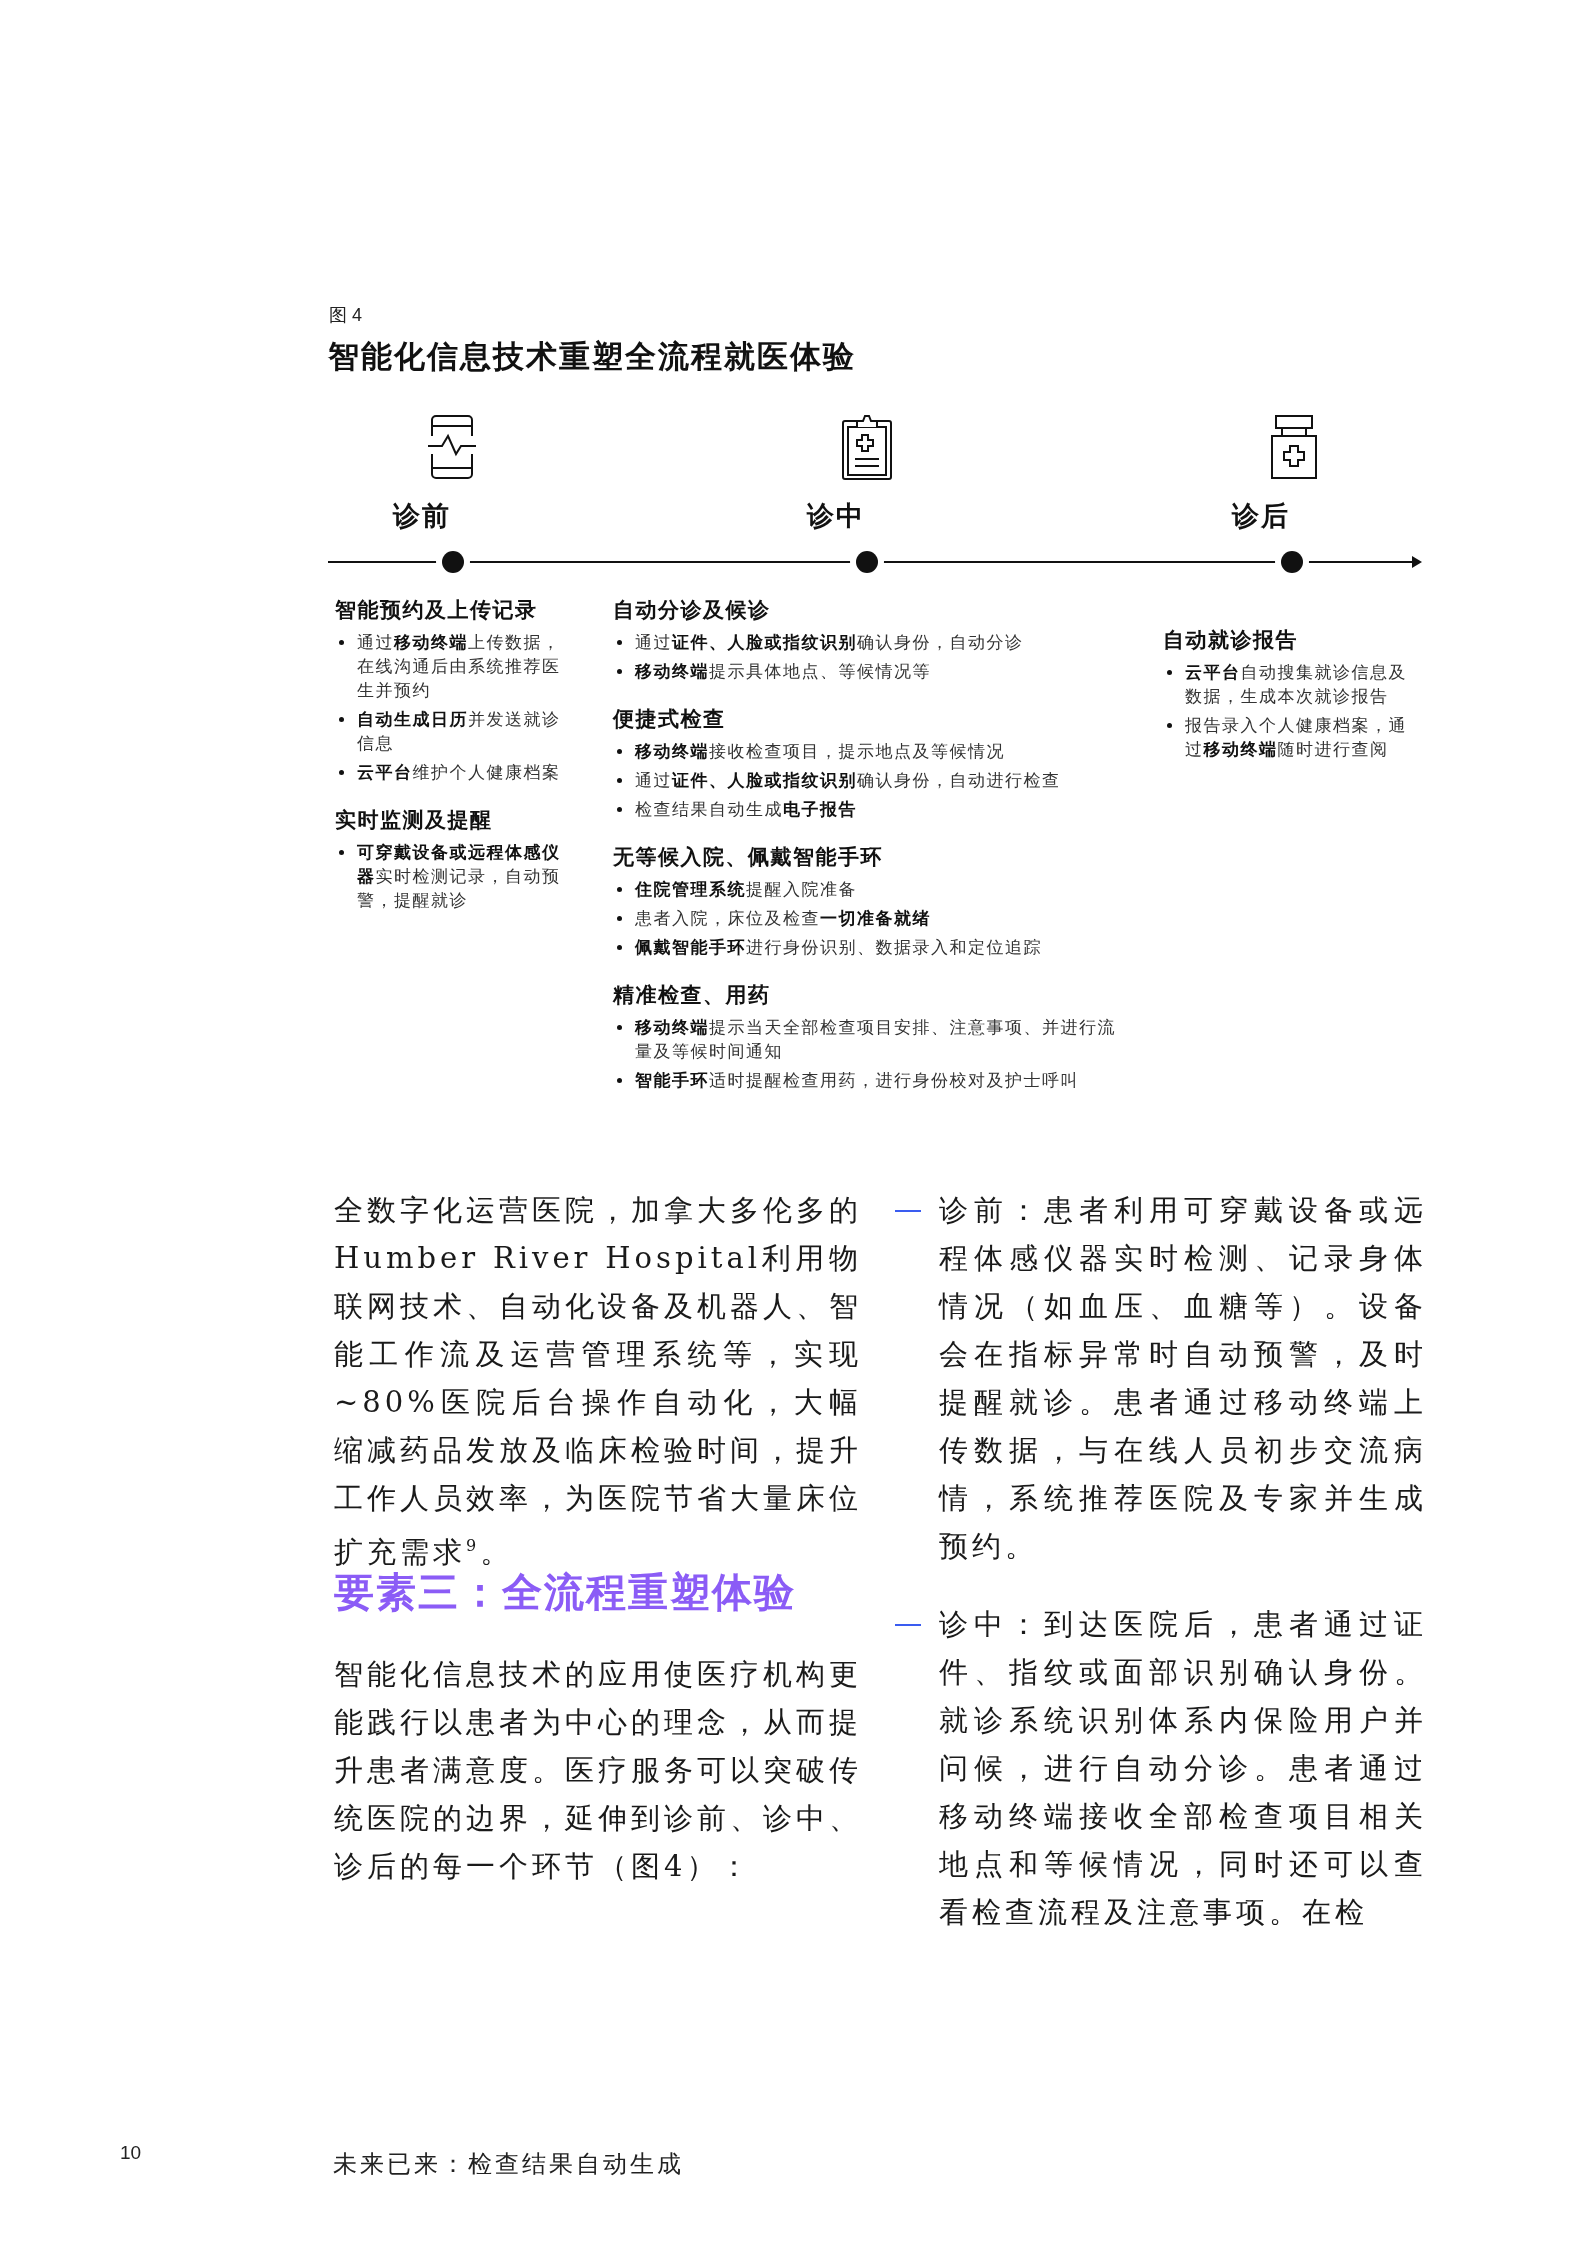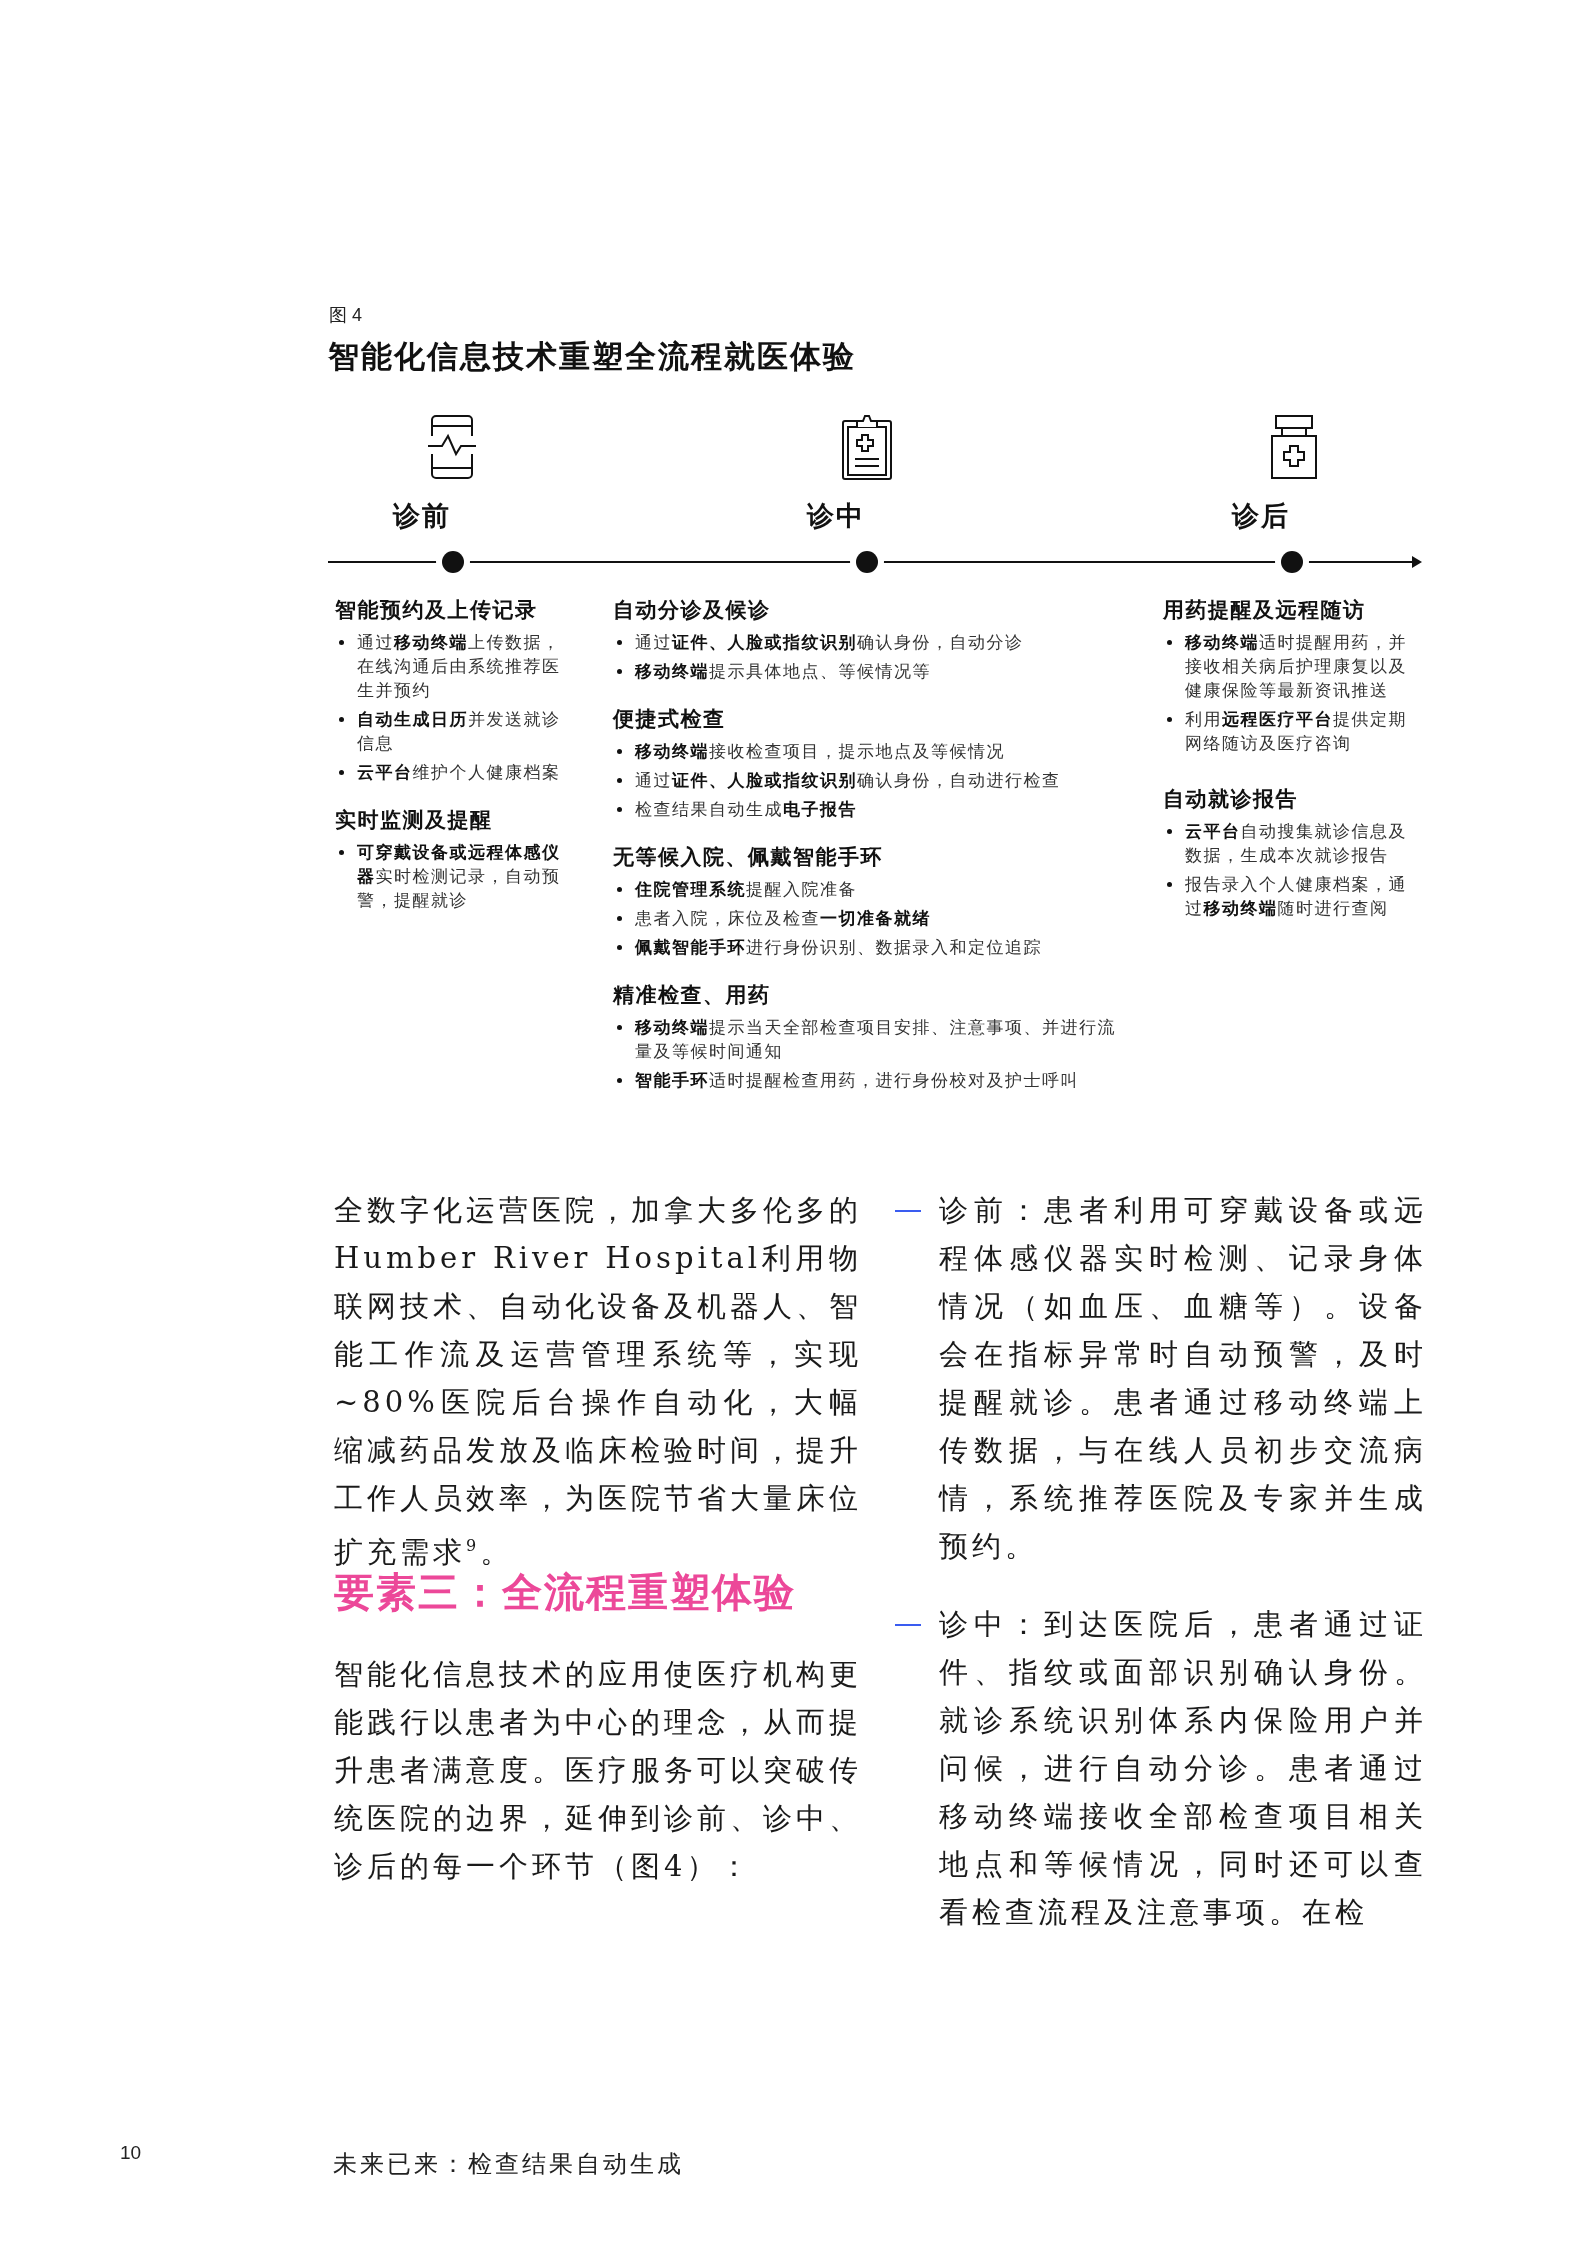"用药提醒及远程随访" div.sec { html: <div> <div>用药提醒及远程随访</div> <ul> <li><span></span><b>移动终端</b><span>适时提醒用药，并接收相关病后护理康复以及健康保险等最新资讯推送</span></li> <li><span>利用</span><b>远程医疗平台</b><span>提供定期网络随访及医疗咨询</span></li> </ul> </div> -> none }
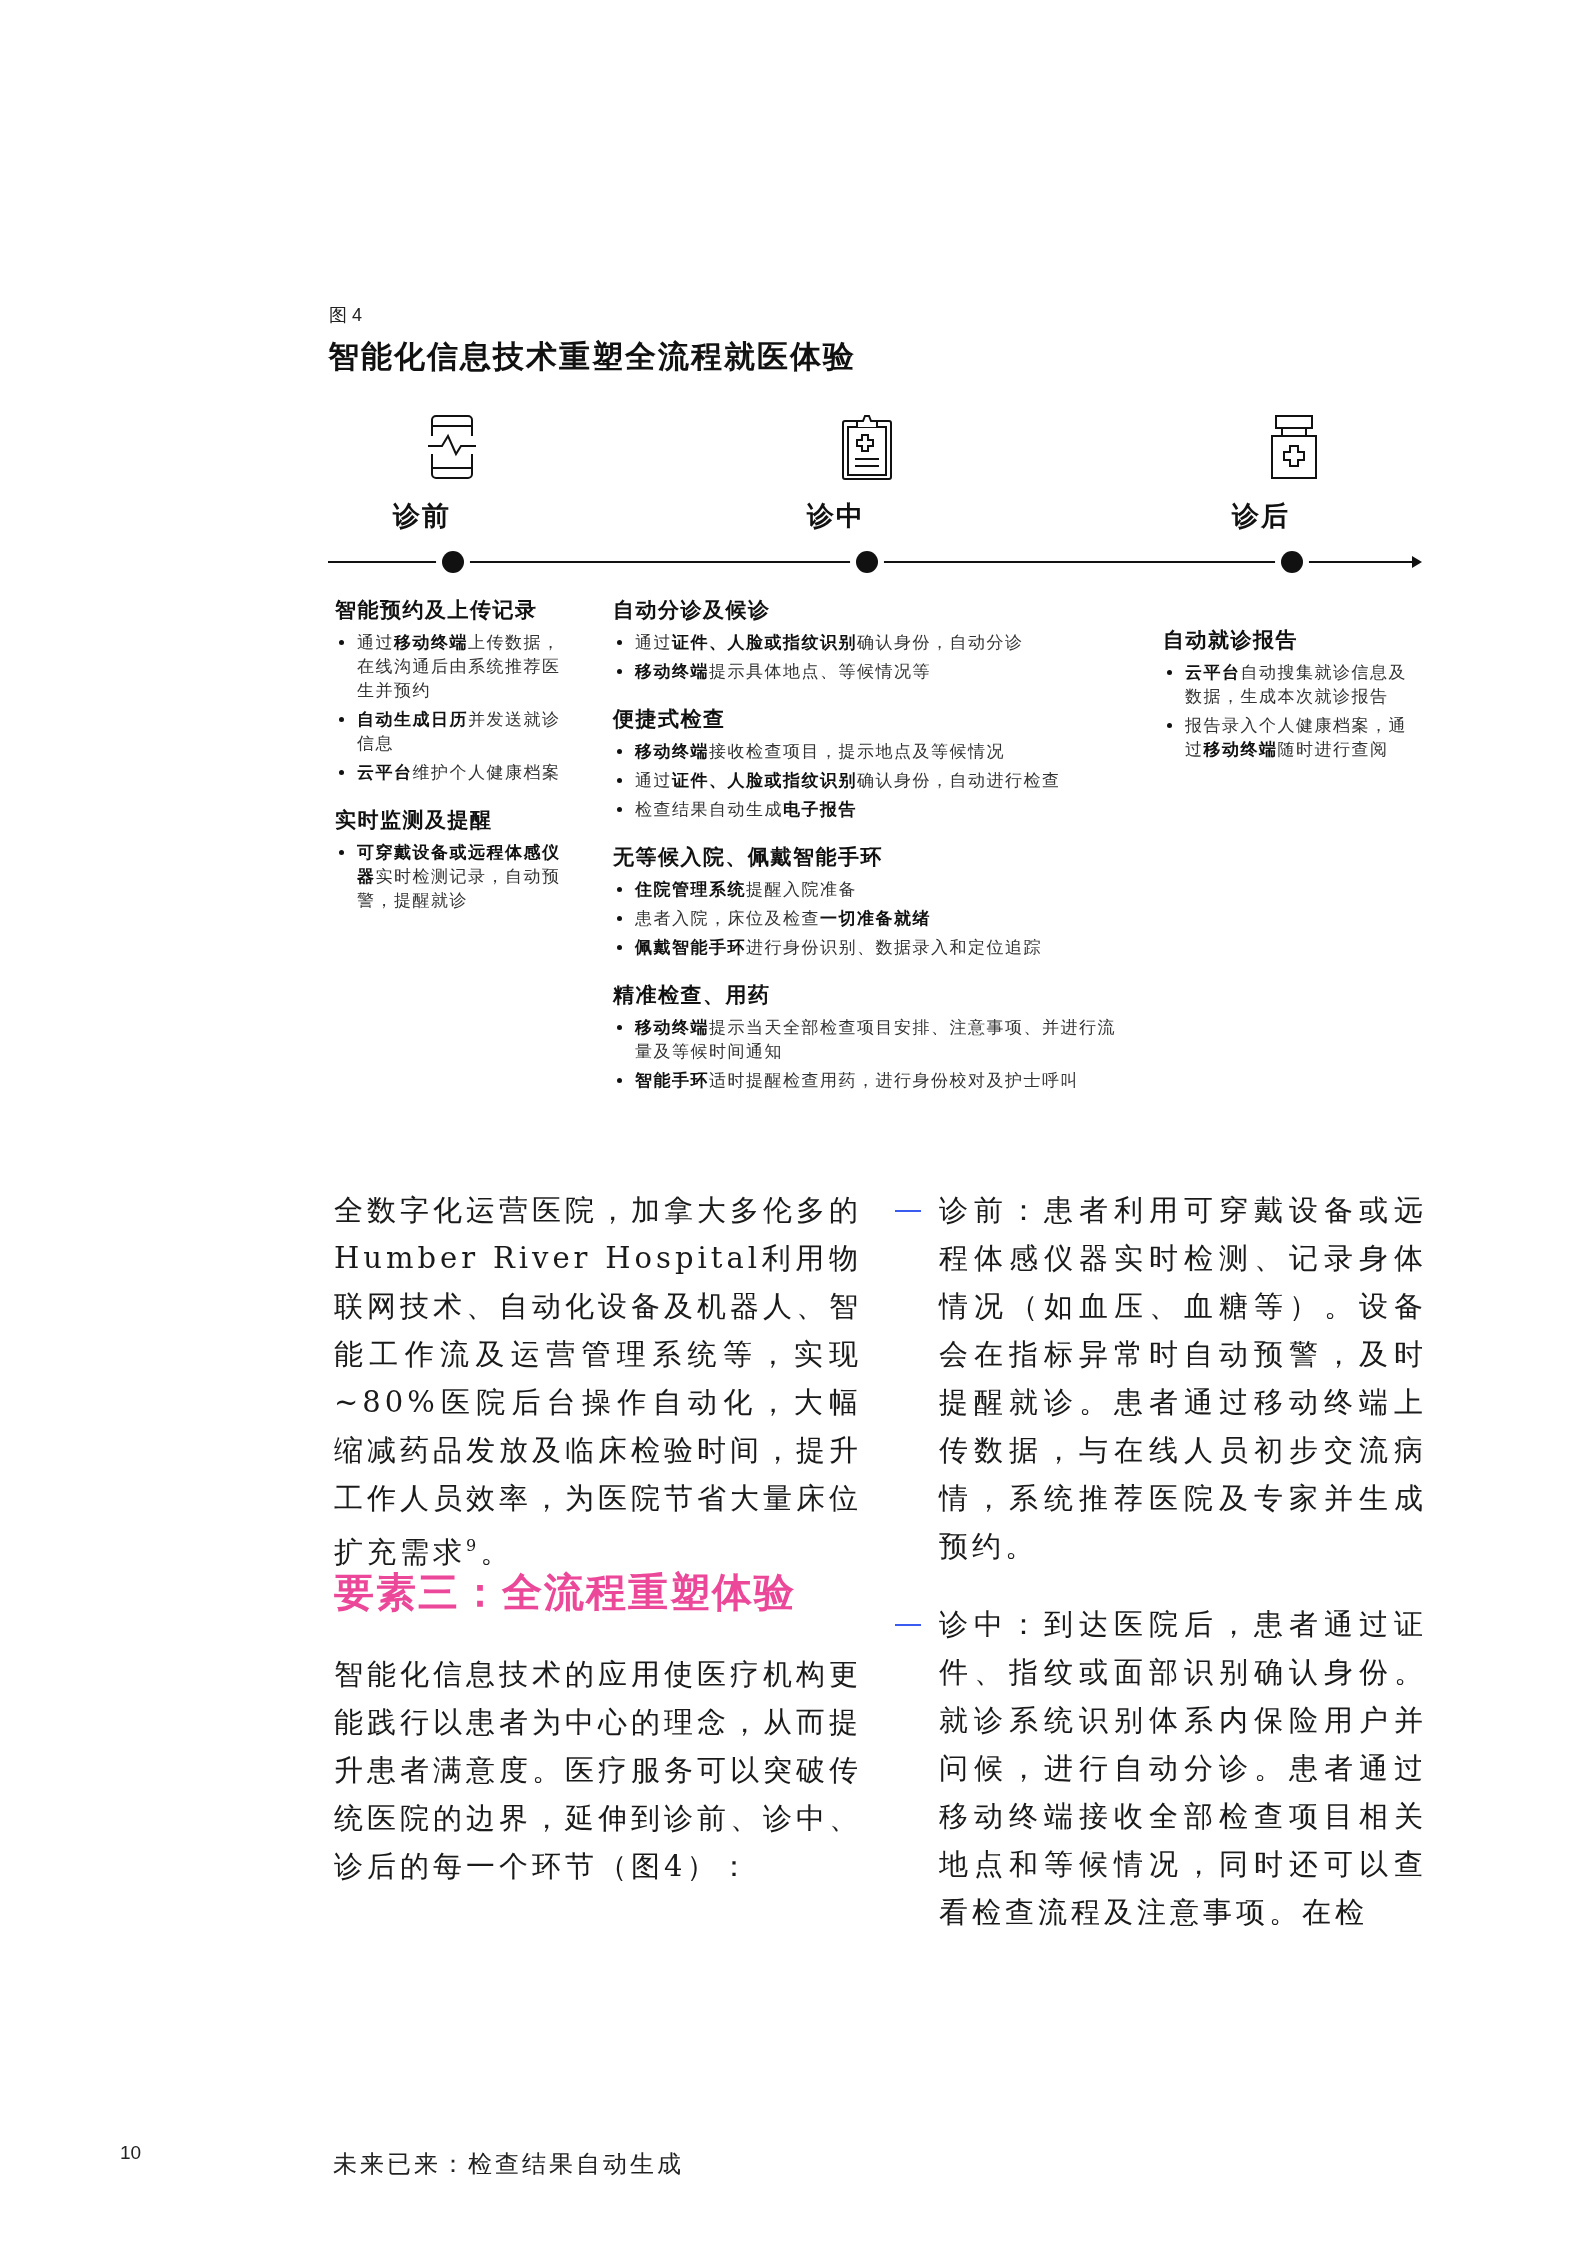"要素三：全流程重塑体验" .h2 { color: #ec4899 -> #8b5cf6 }
